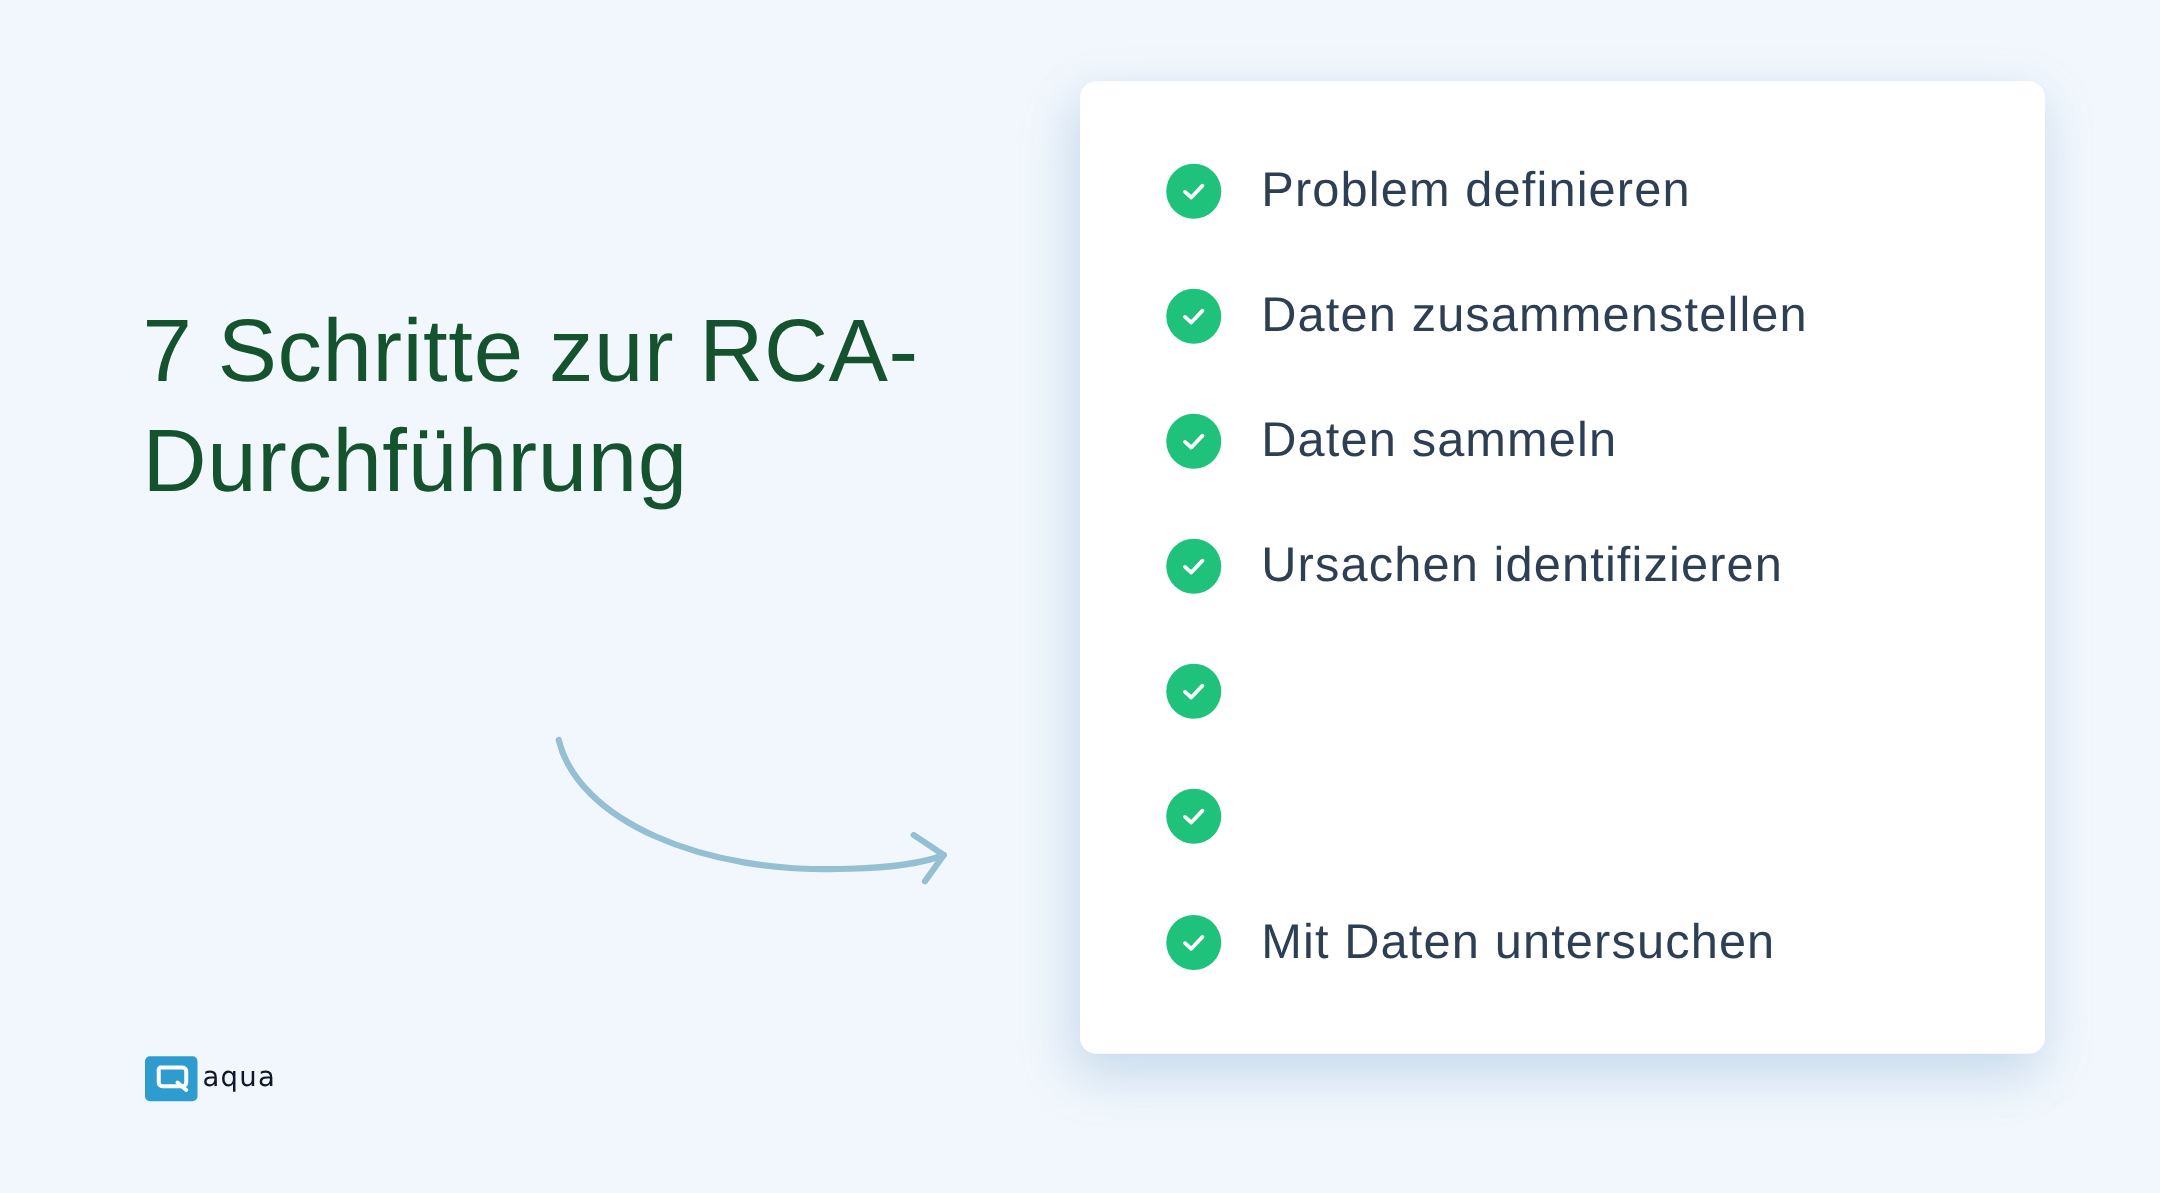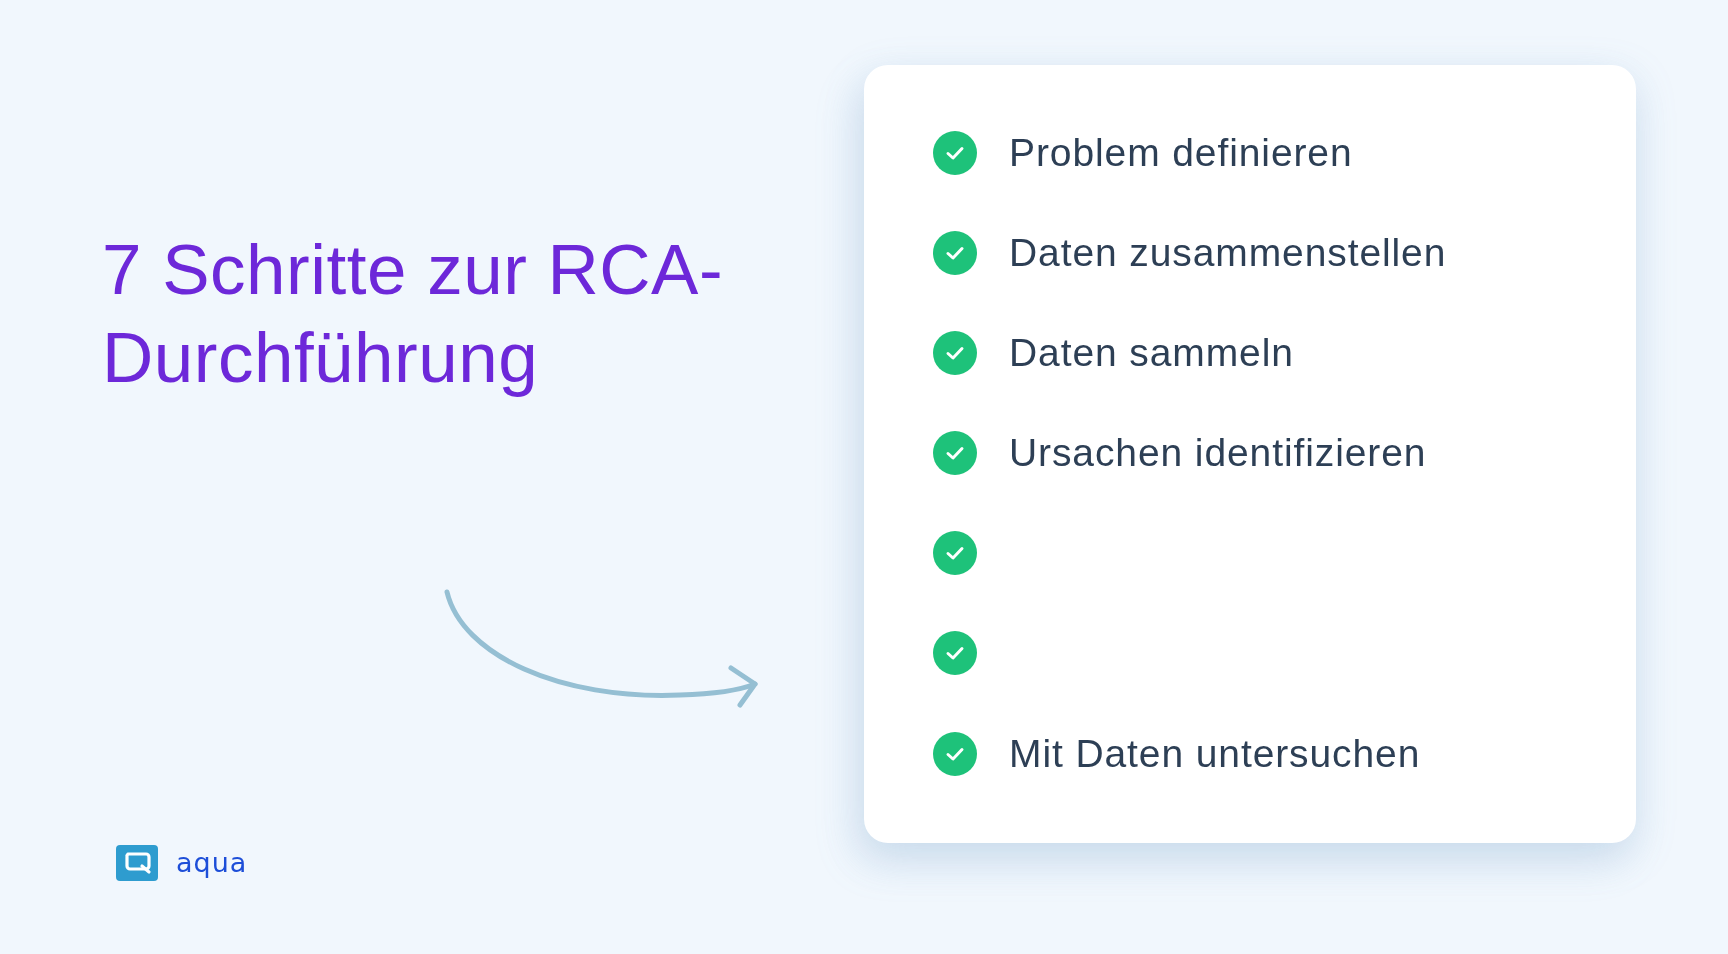"Problem definieren" .card { border-radius: 24px -> 13px }
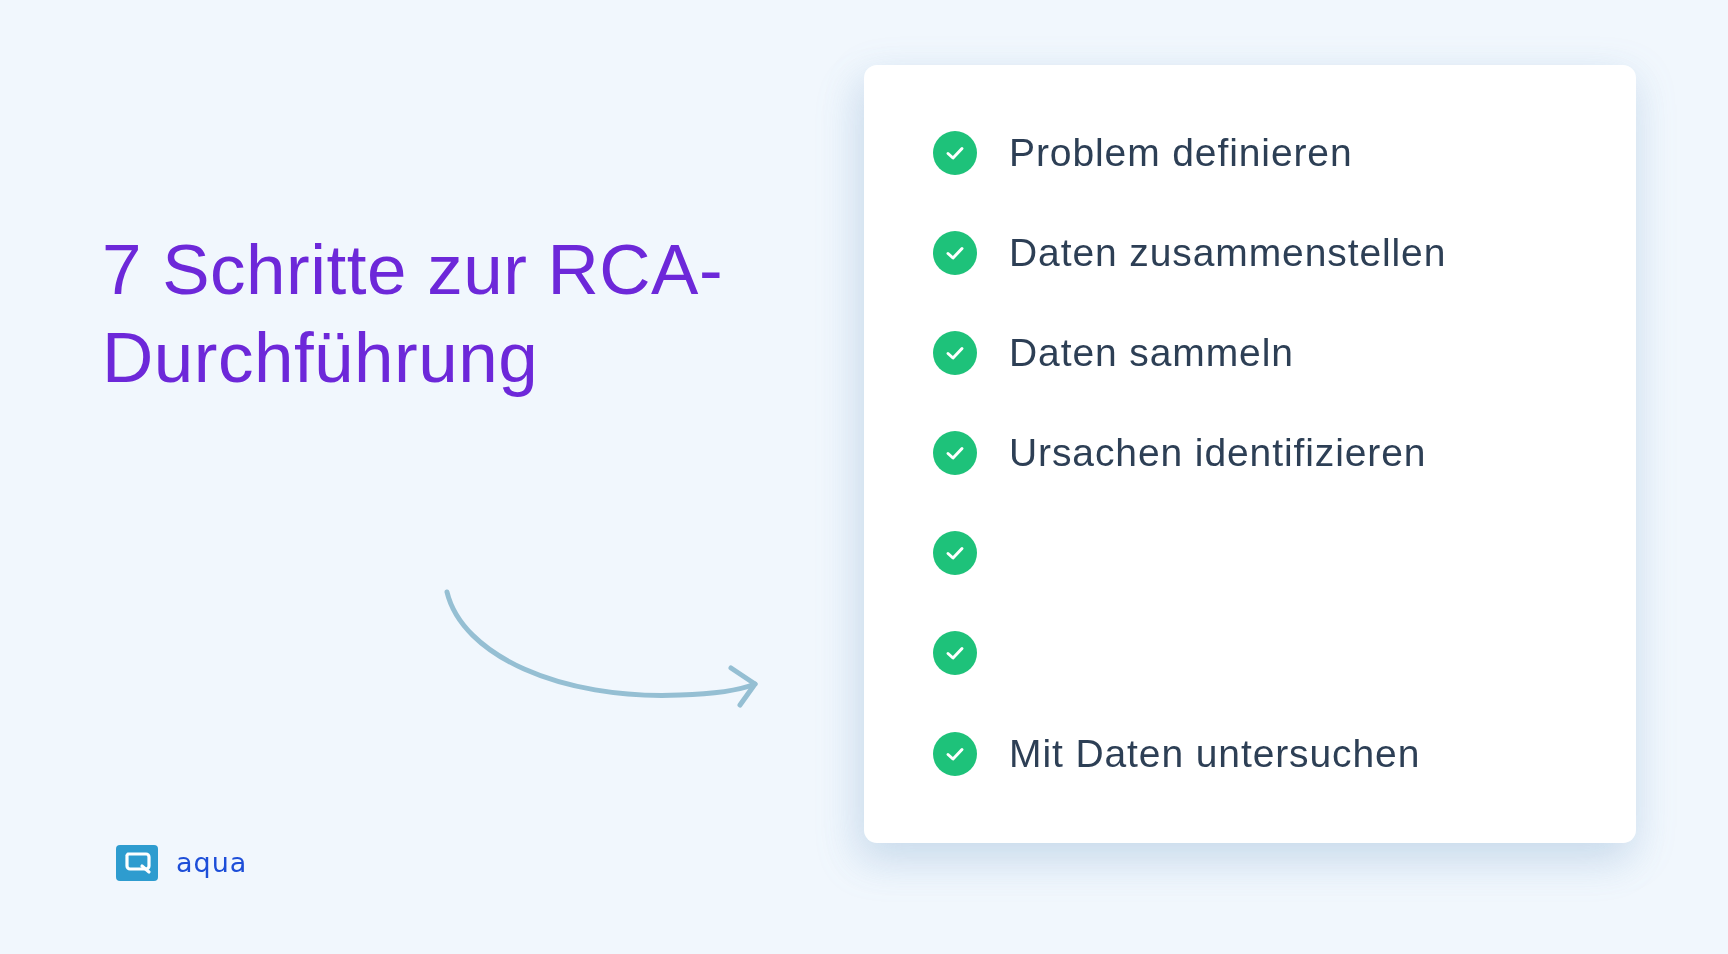"7 Schritte zur RCA-" .title { color: #6d28d9 -> #14532d; margin: 4px -> 16px }
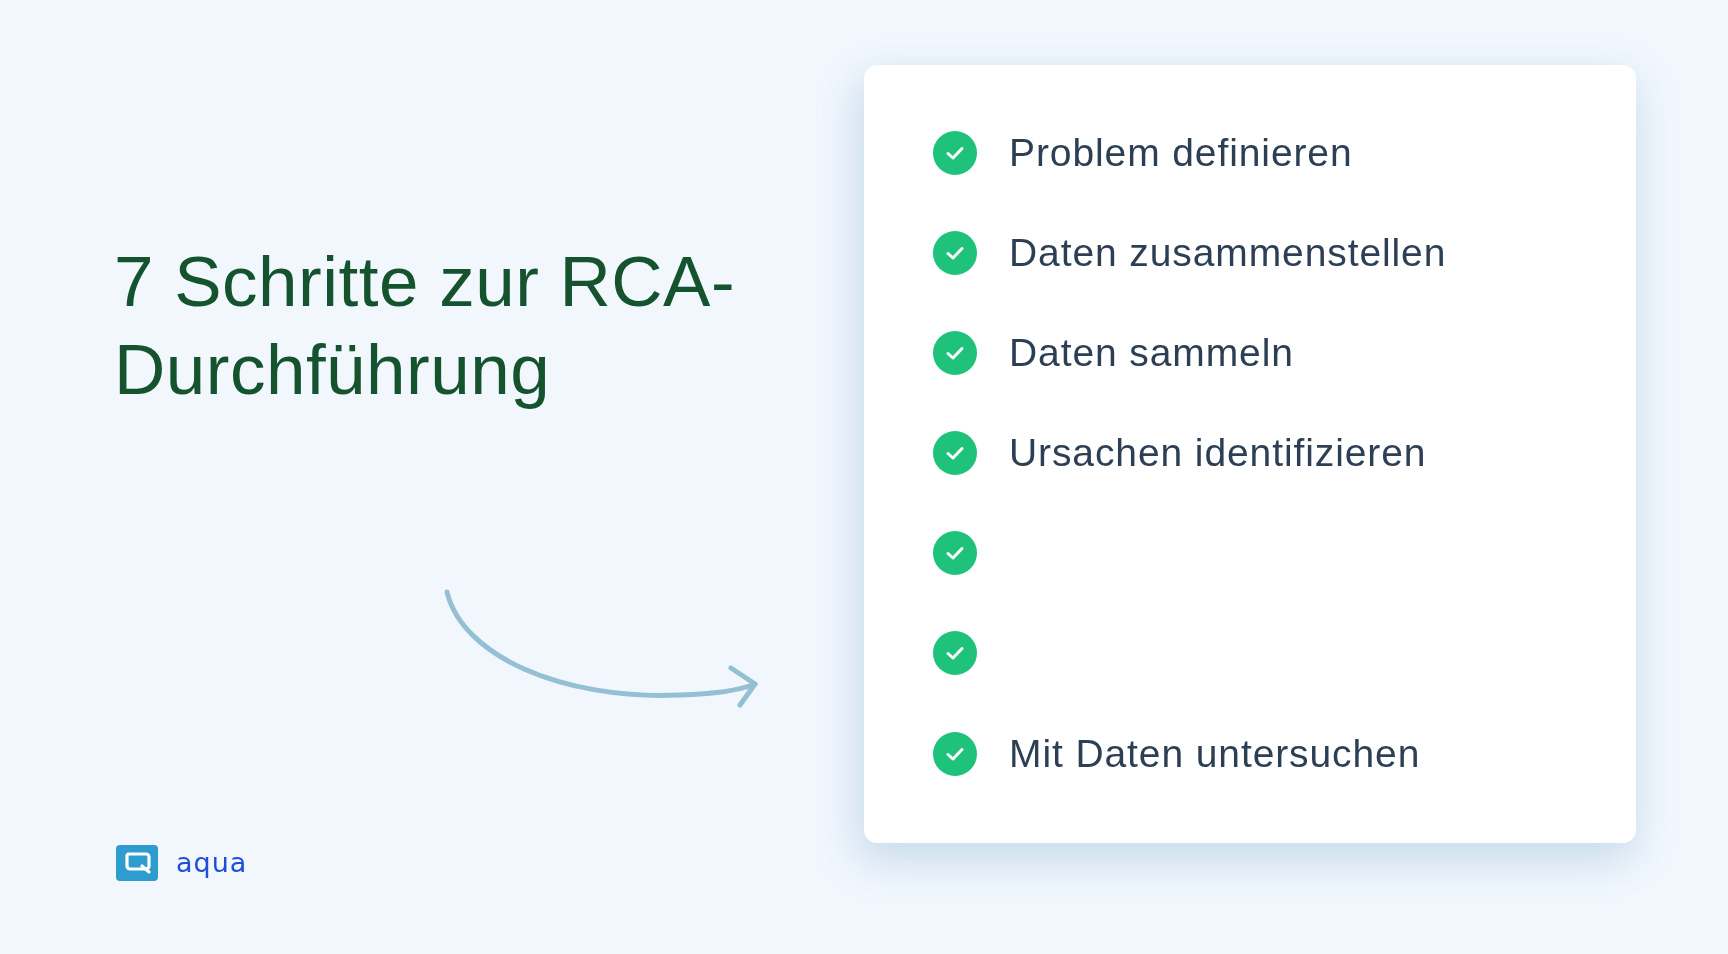"aqua" .logo-text { color: #1d4ed8 -> #0f172a; font-size: 27px -> 22px; margin-left: 18px -> 4px }
